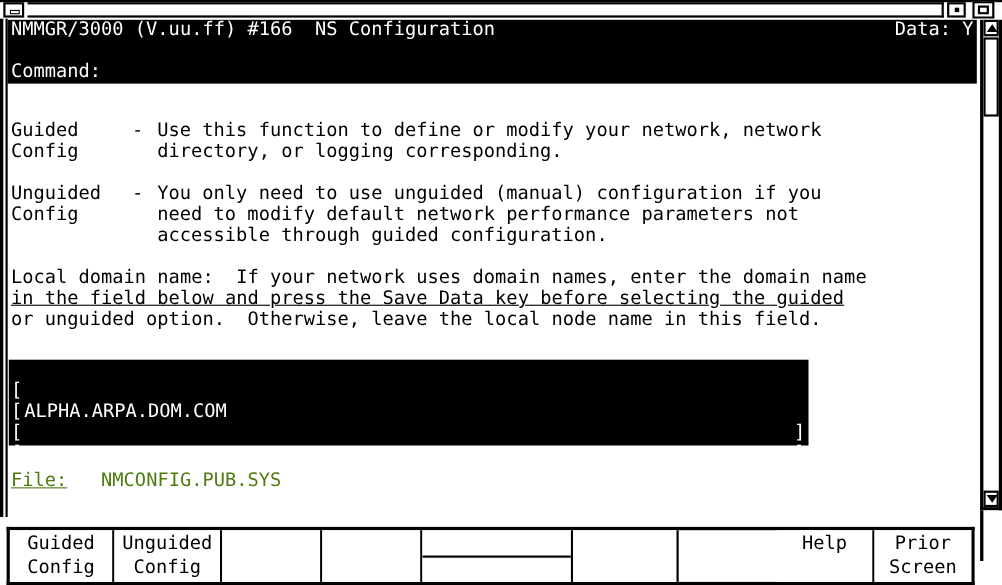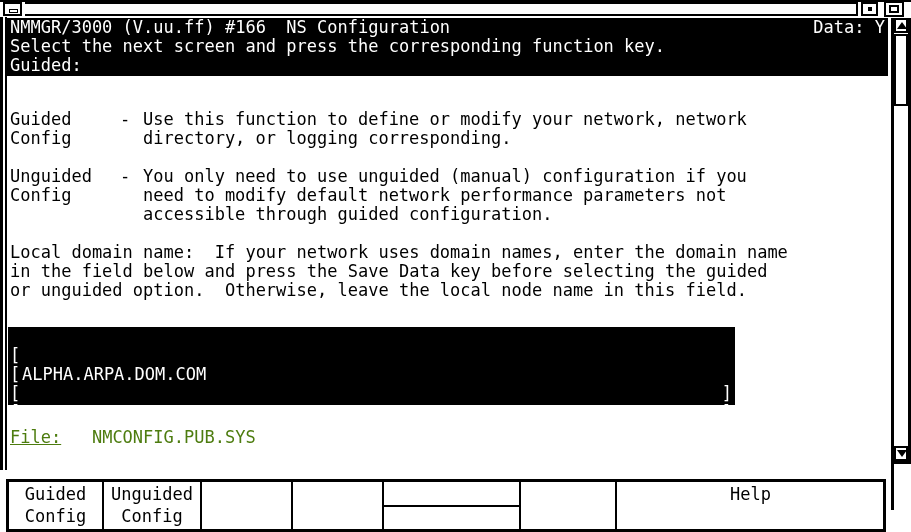"Select the next screen and" div.hdr-line { html: <div>Select the next screen and press the corresponding function key.</div> -> none }
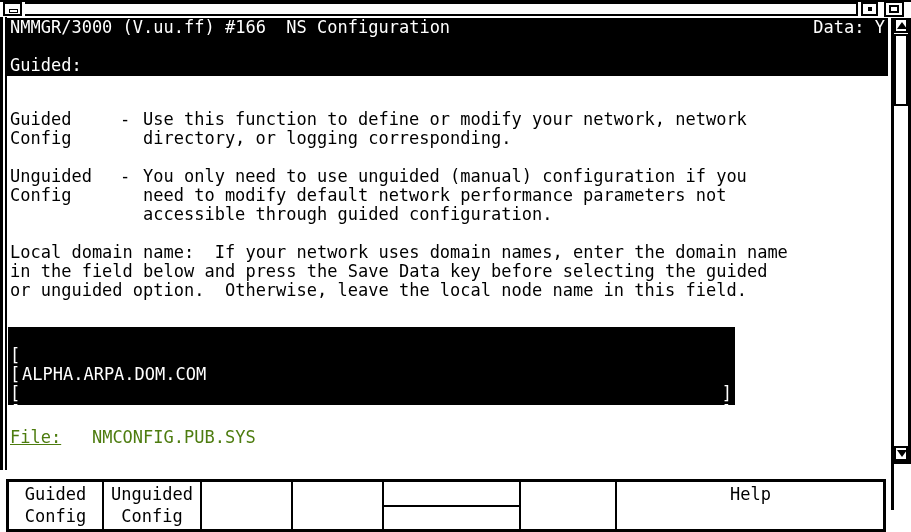"Guided:" div.hdr-line { text: Guided -> Command }
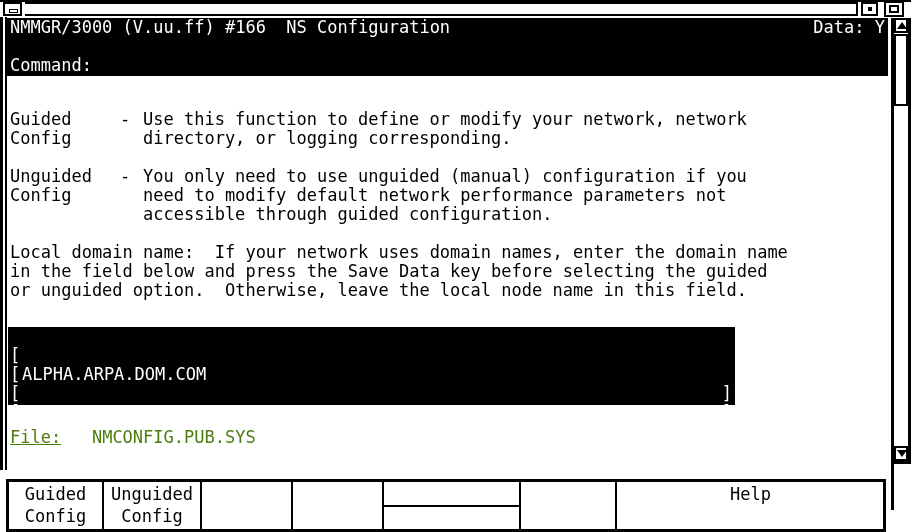"in the field below and" div.body-line { text-decoration: none -> underline }
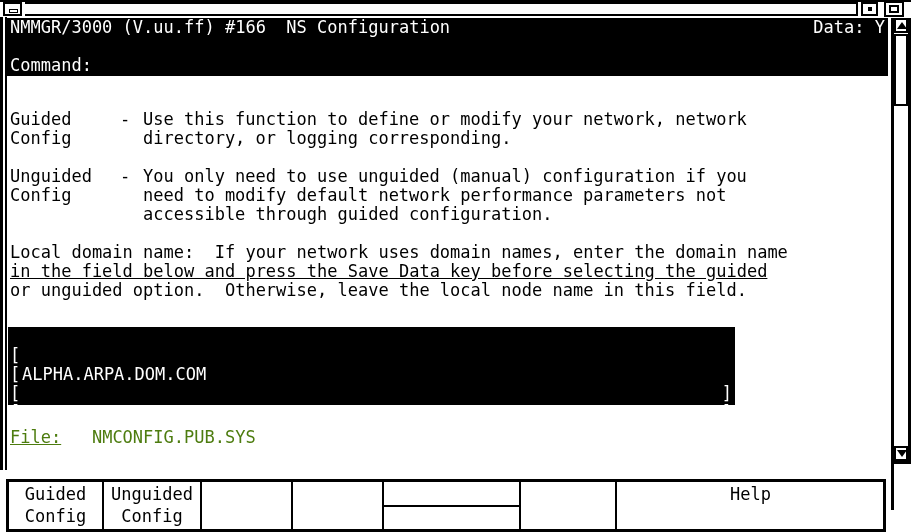"Prior" div.fkey { html: none -> <div> <span>Prior</span> <span>Screen</span> </div> }
